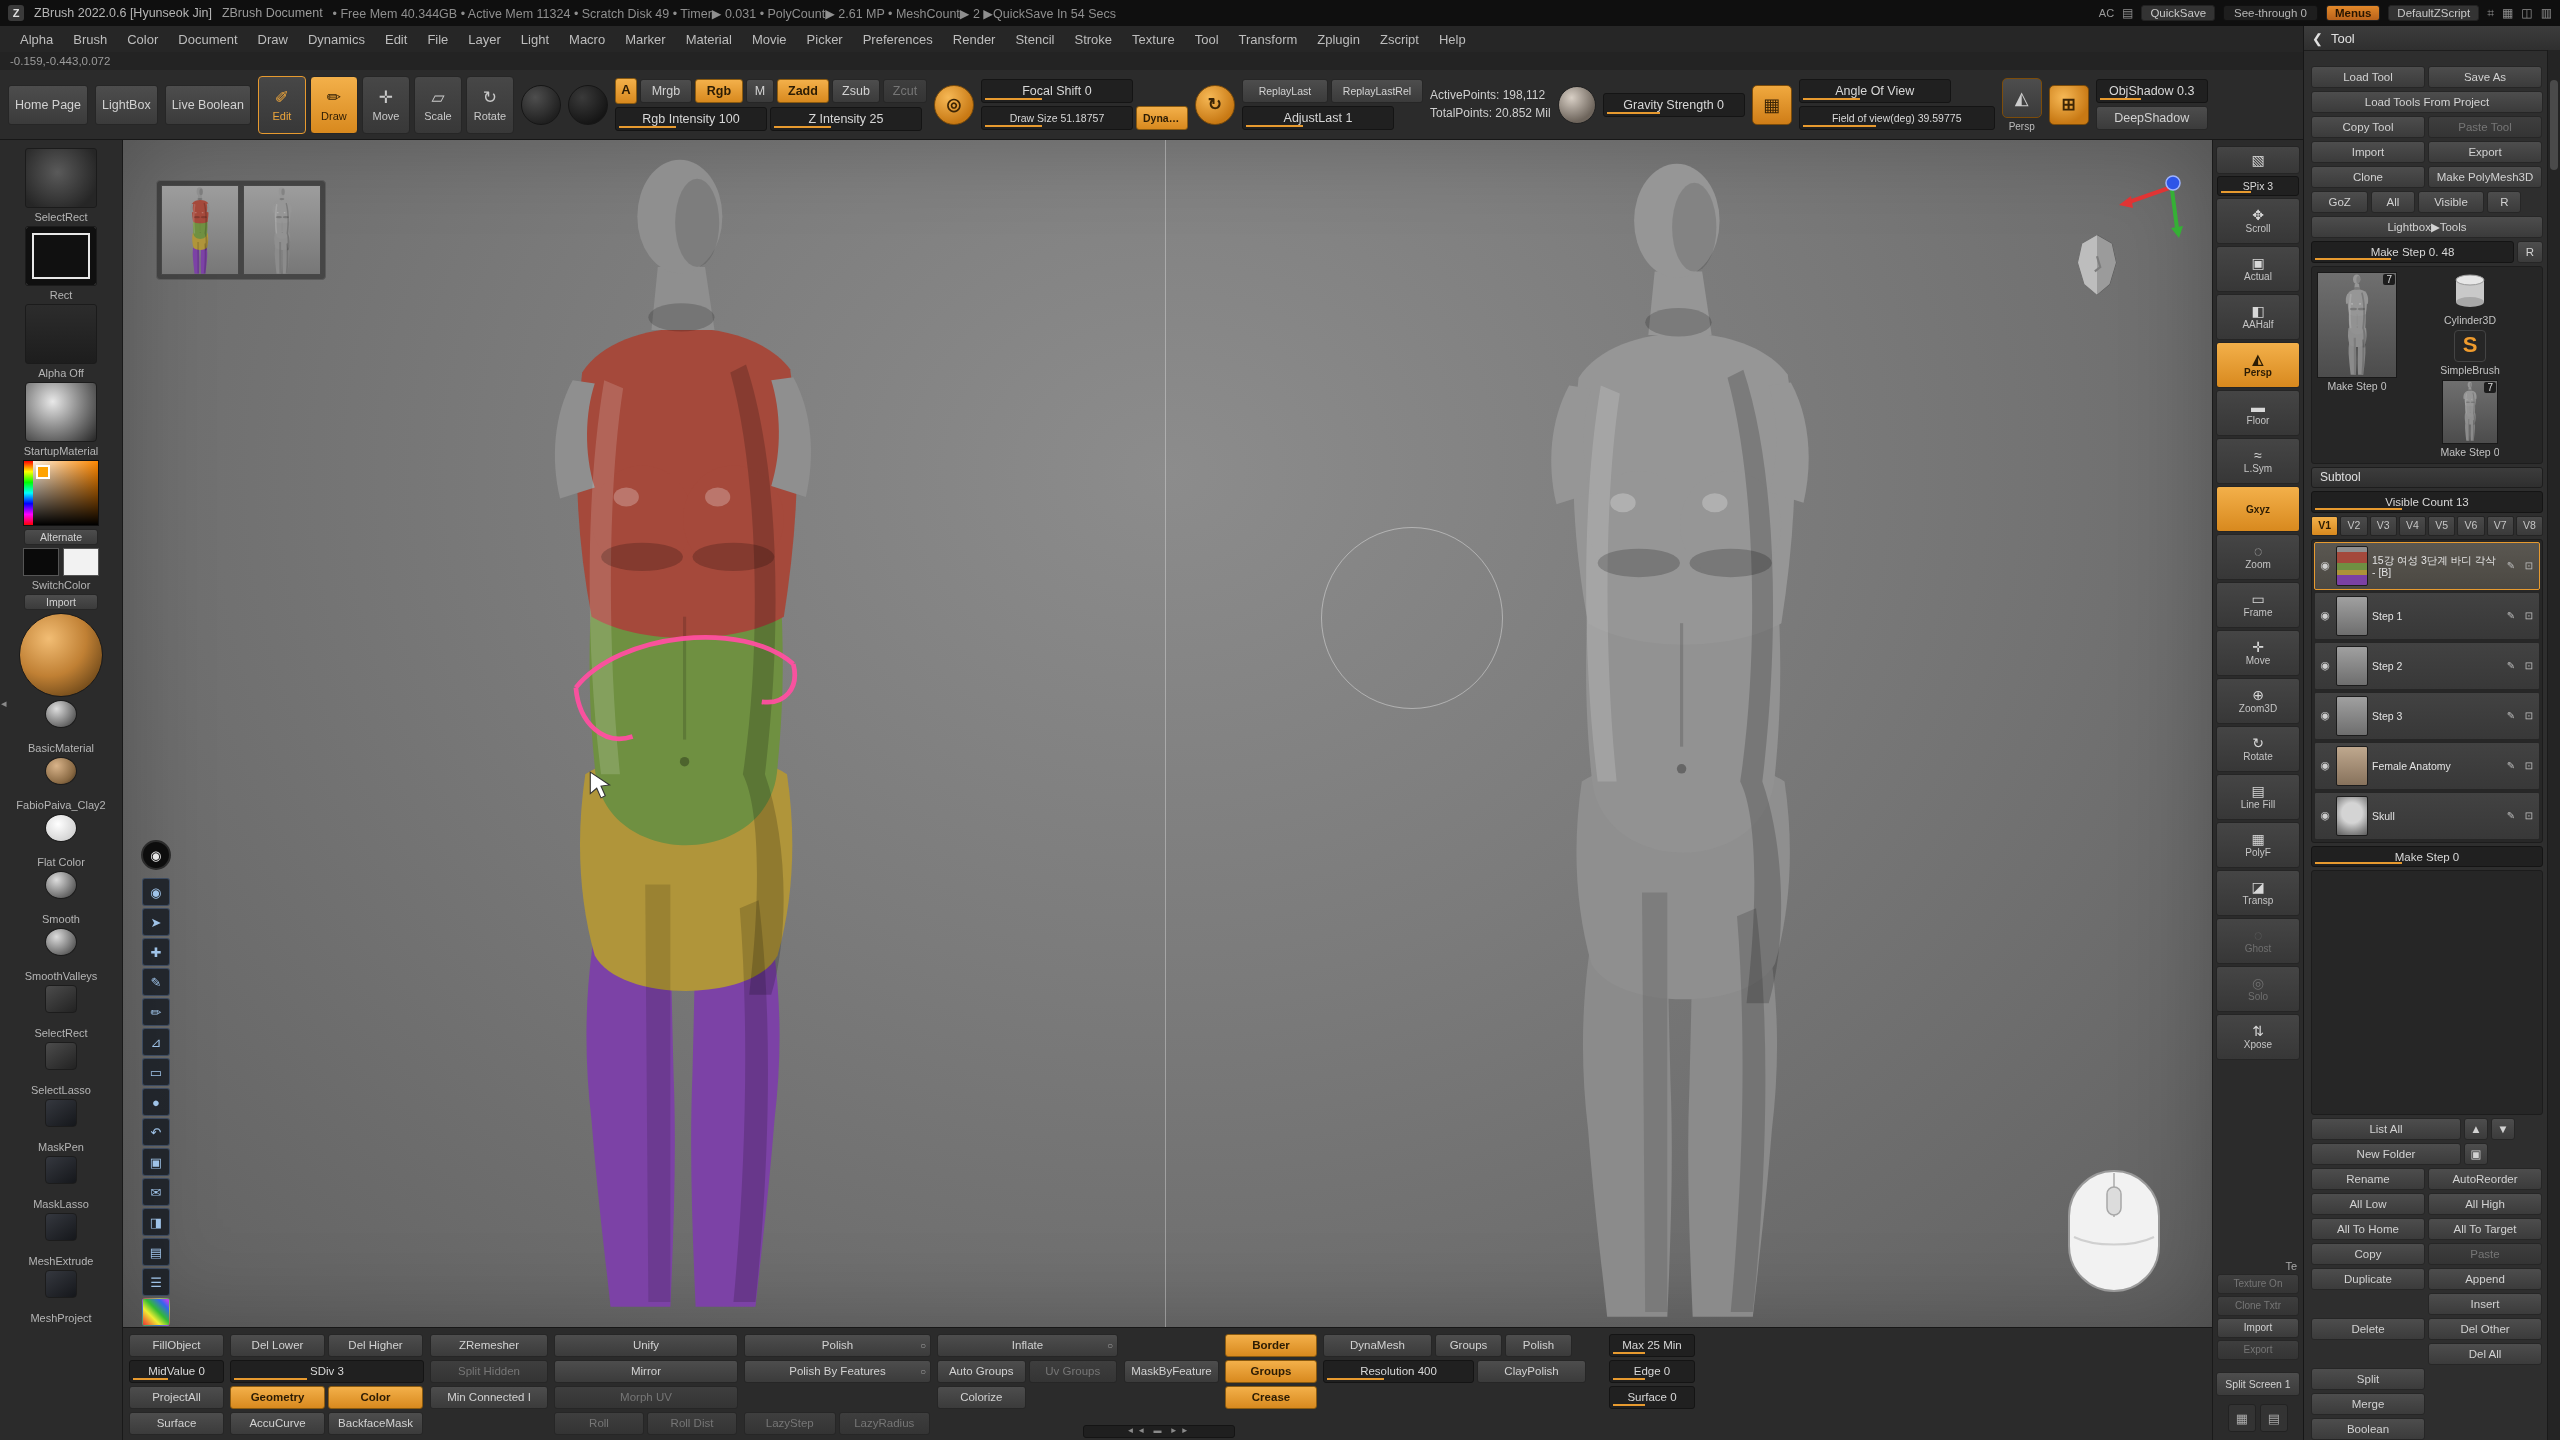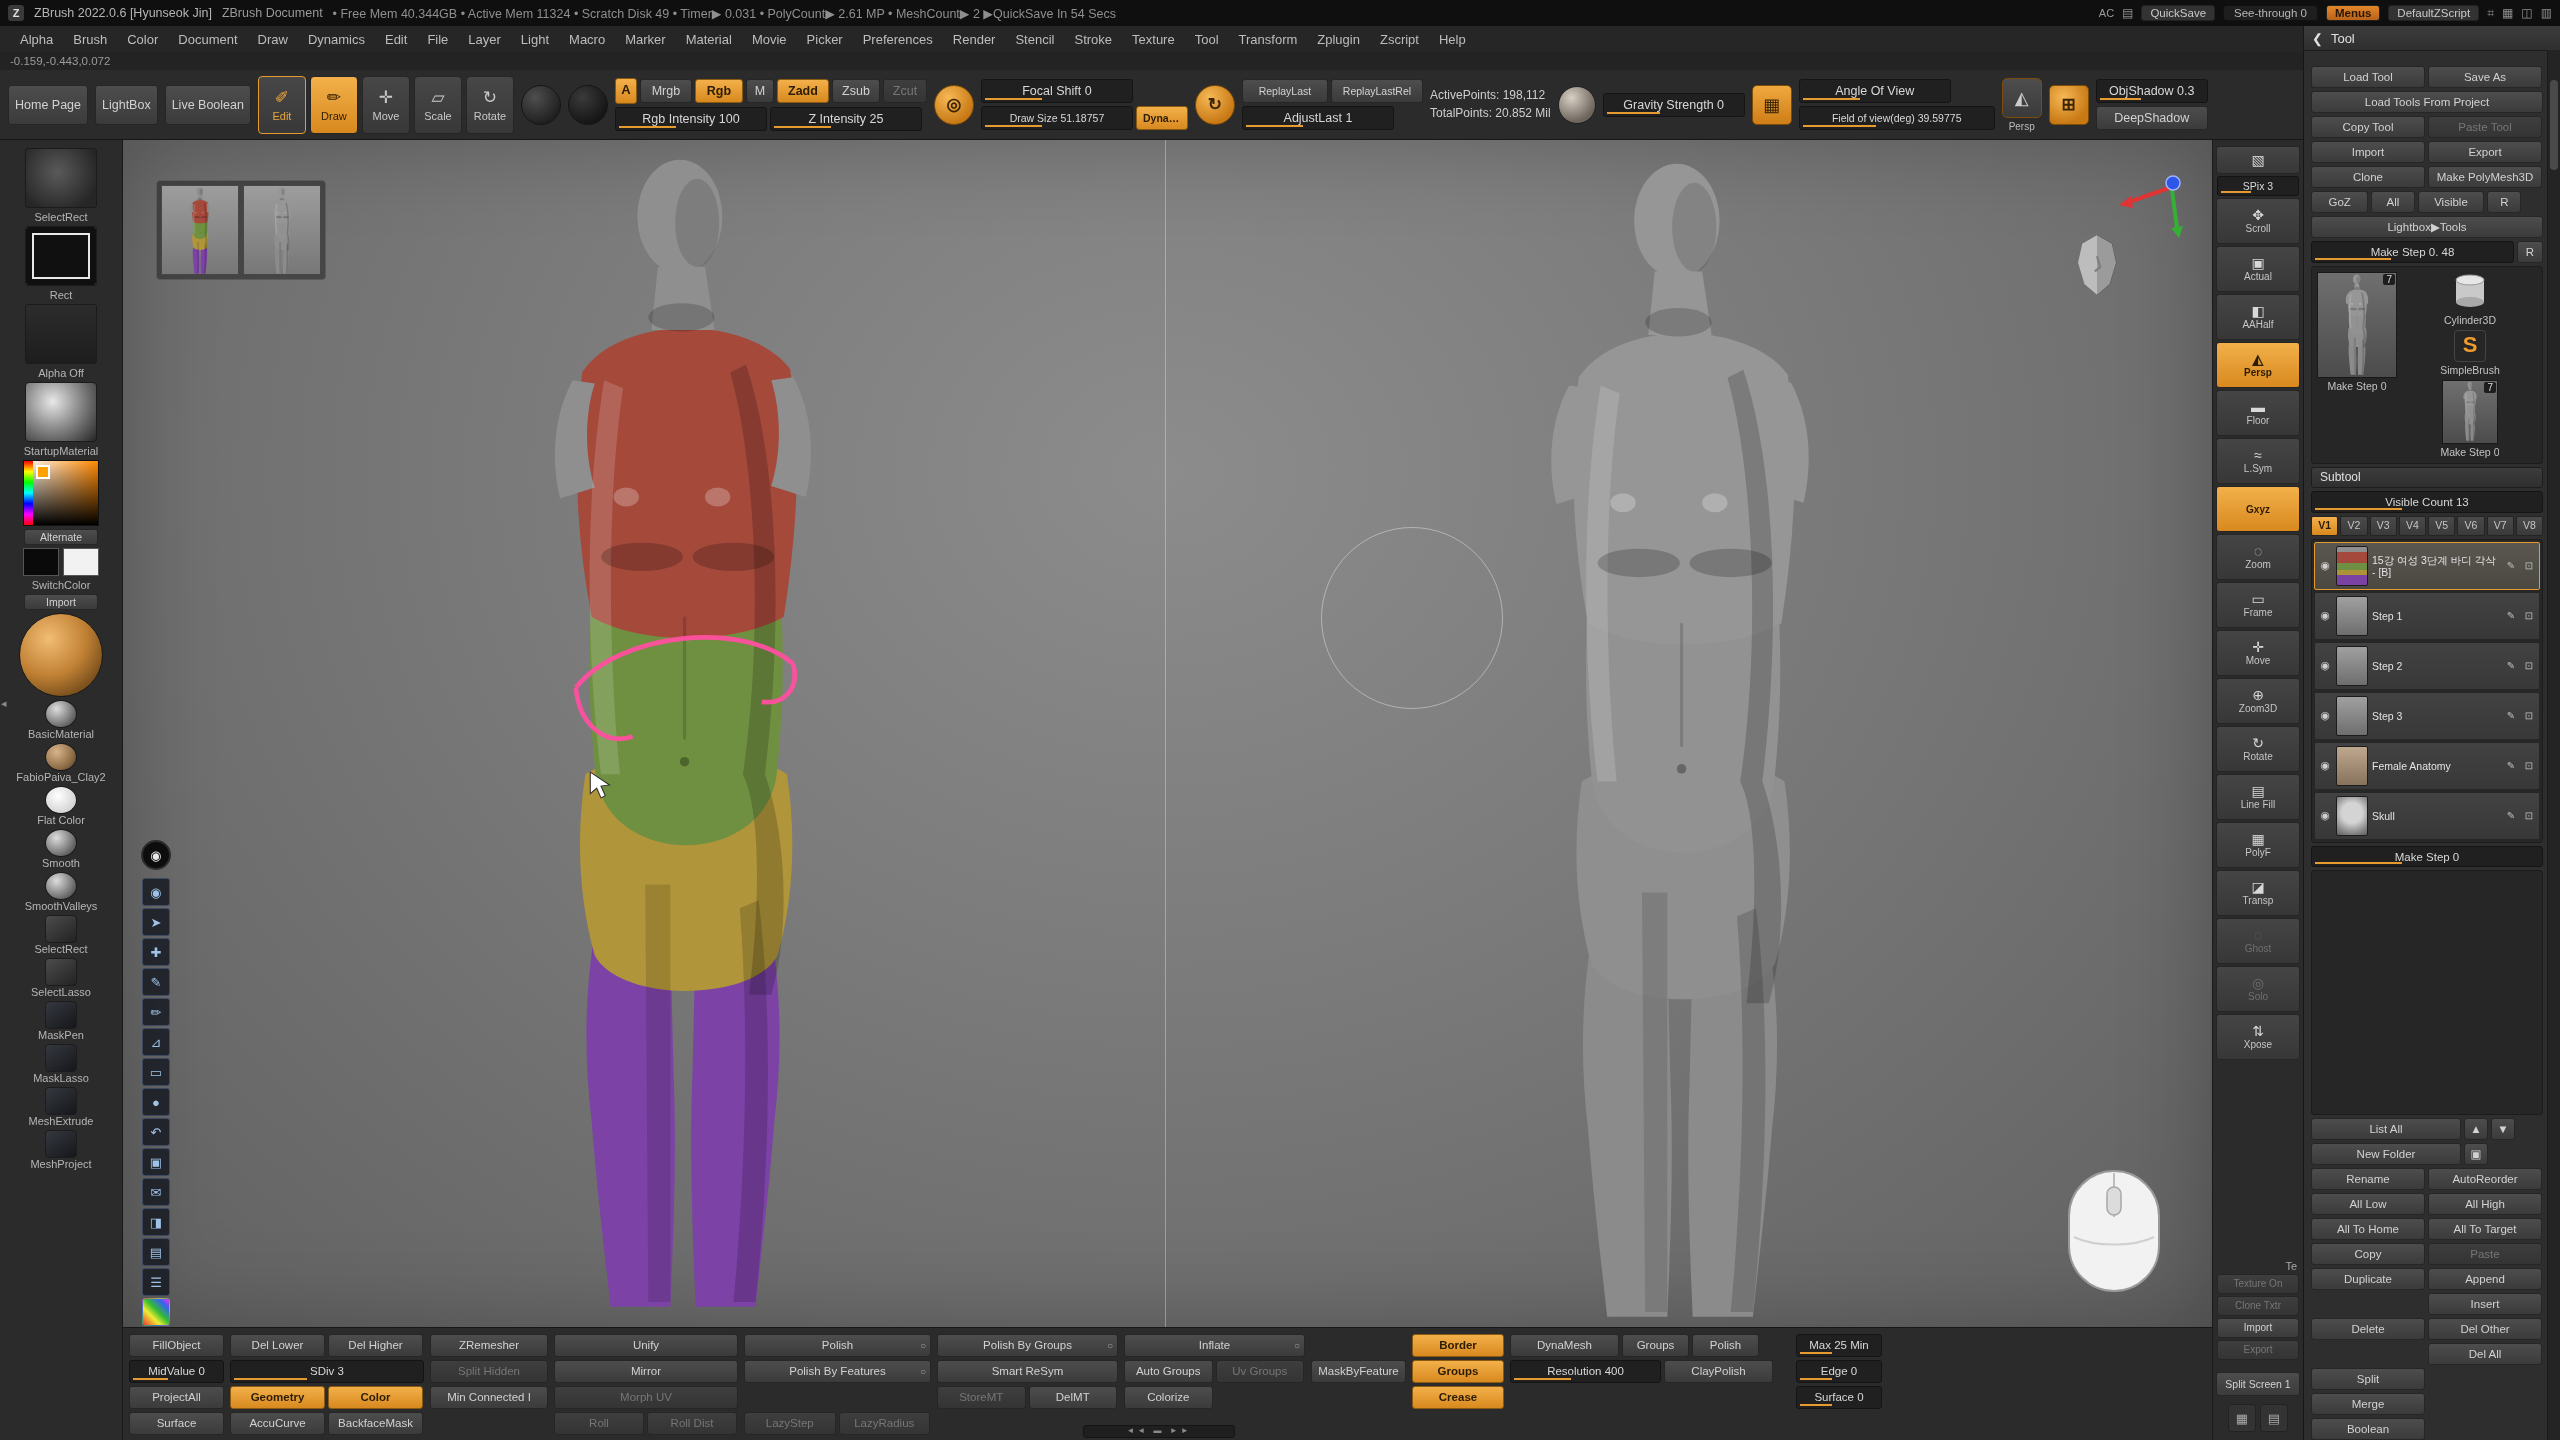"BasicMaterial" .quick-item { gap: 0 -> 14px }
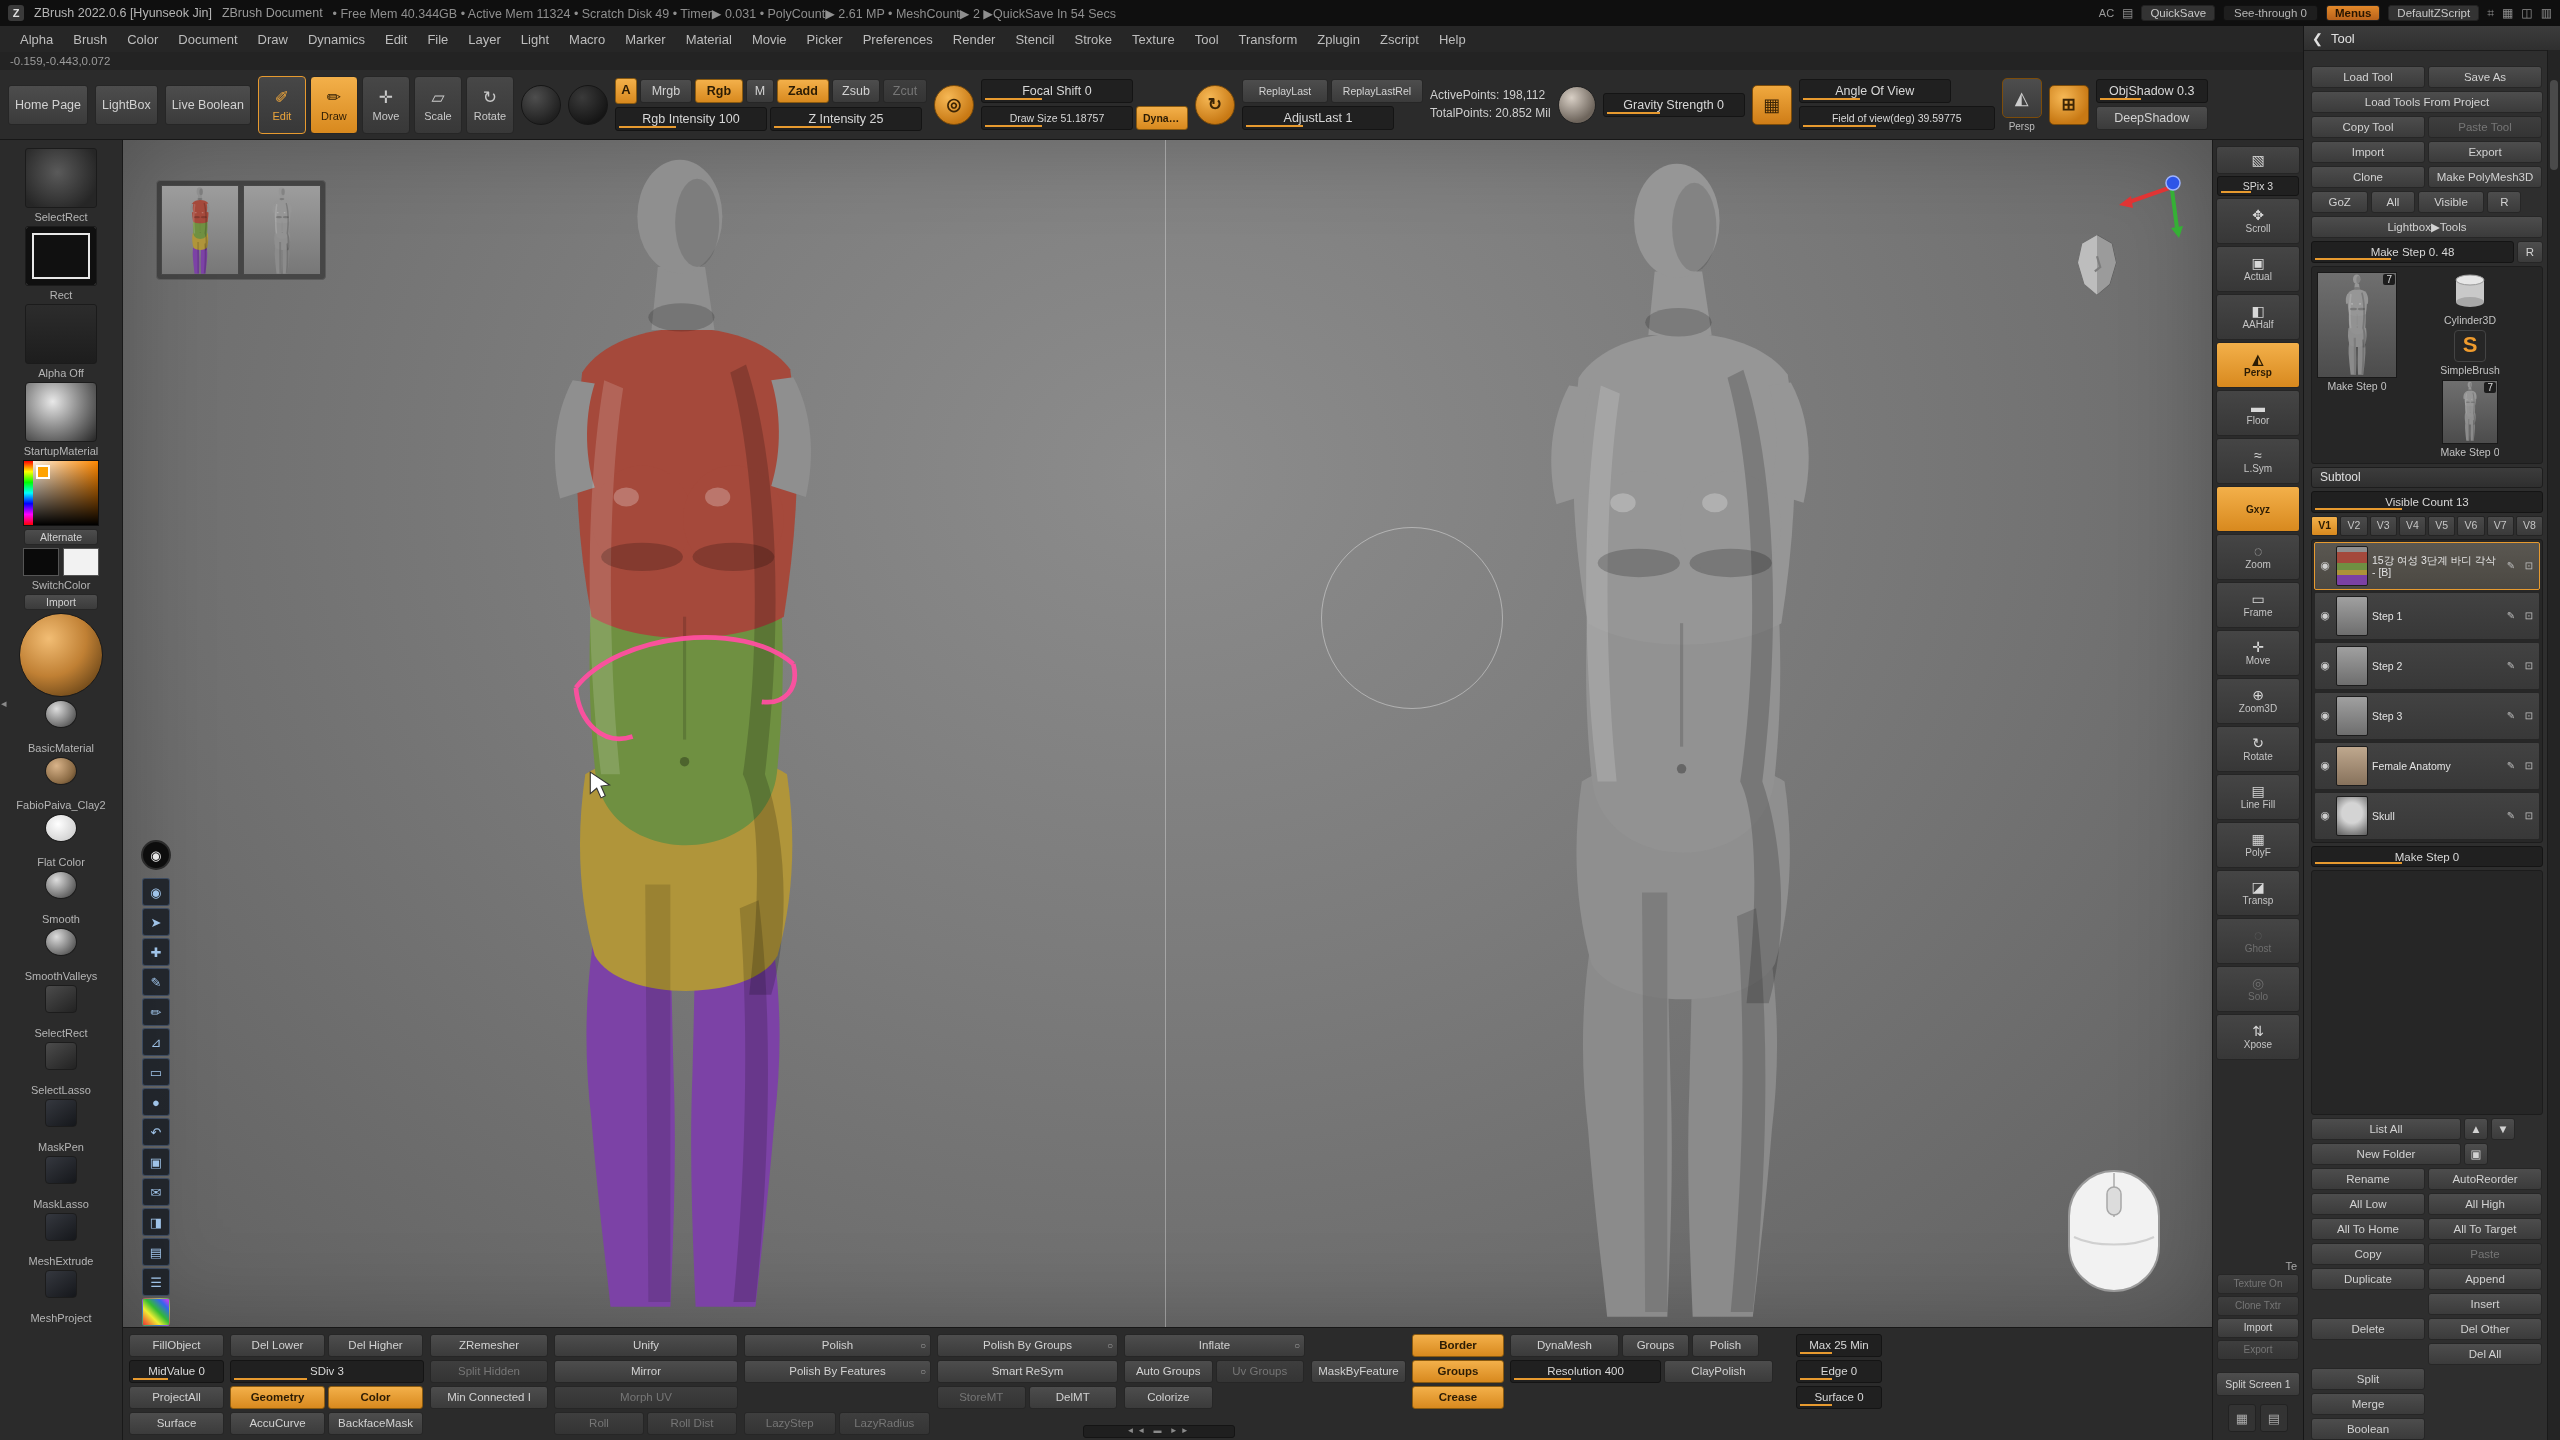"Polish By Groups" div.bgroup { html: <div> <span>Polish By Groups</span> <span>Smart ReSym</span> <span>StoreMT</span> <span>DelMT</span> </div> -> none }
